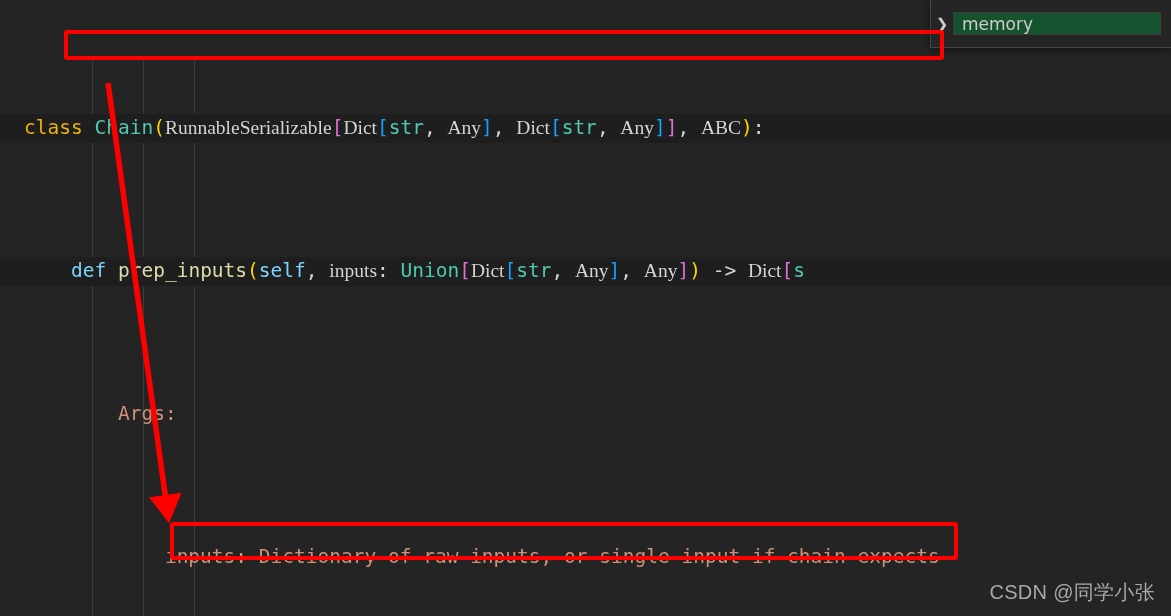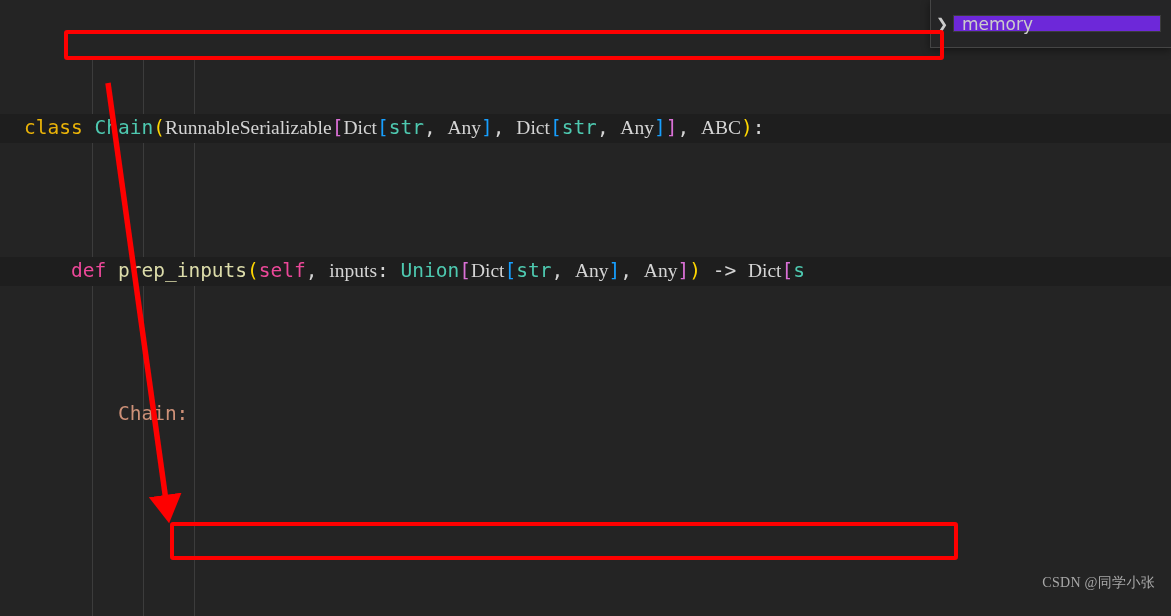"memory" .find-input { background: #6d28d9 -> #14532d; height: 17px -> 23px }
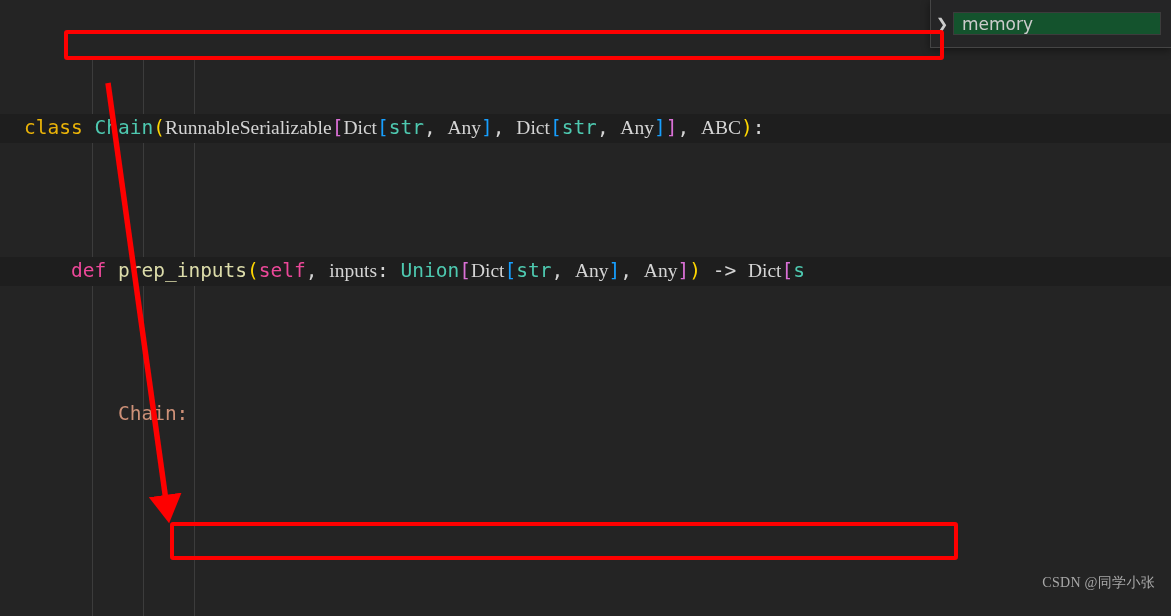"def" .self { color: #ec4899 -> #7dd3fc }
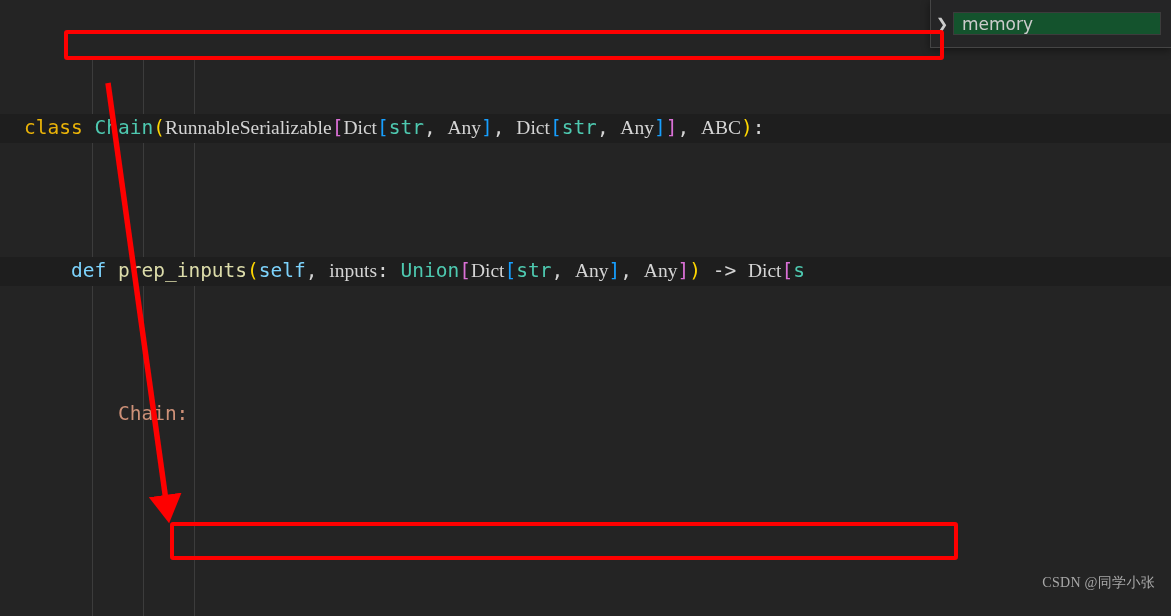"Chain:" span.doc { text: Chain -> Args }
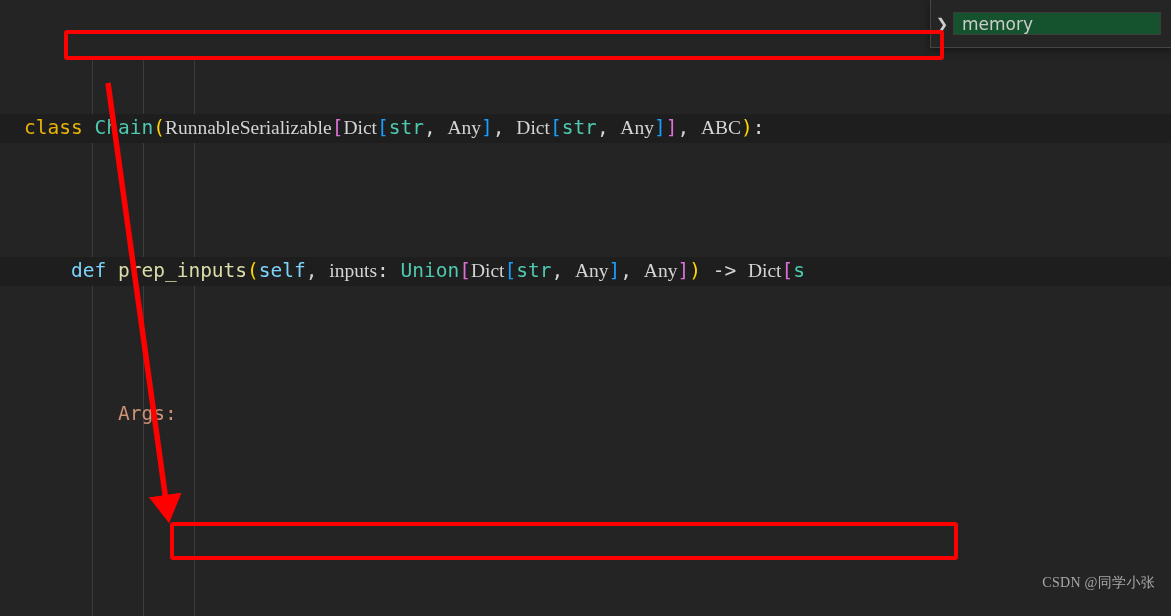"inputs: Dictionary of raw inputs," div.ln { html: none -> <div> <span>inputs: Dictionary of raw inputs, or single input if chain expects</span></div> }
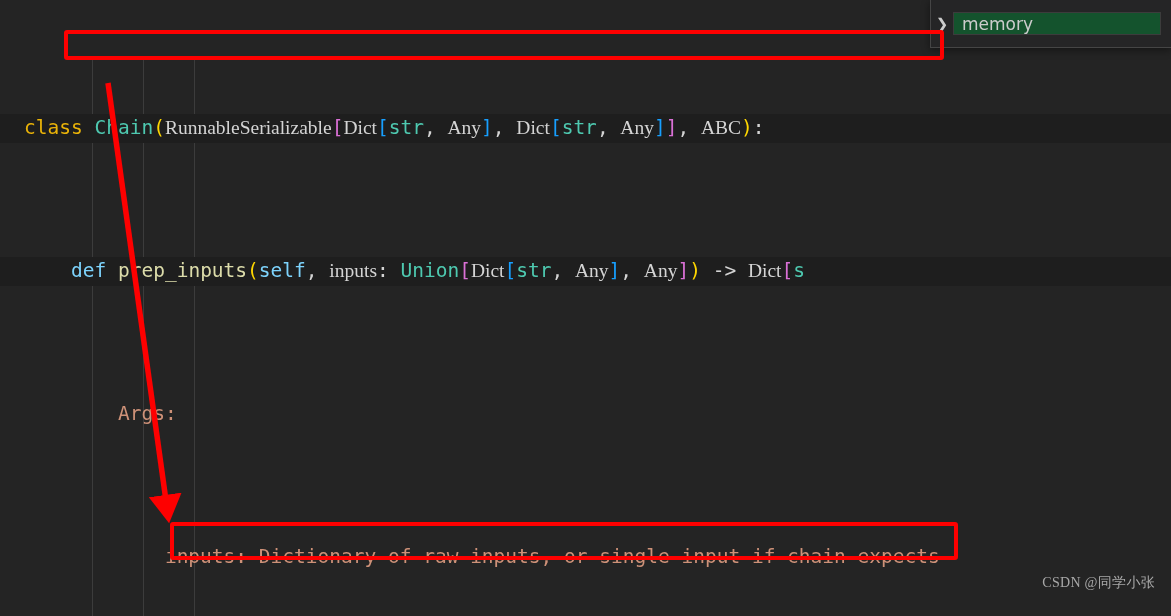"CSDN @同学小张" .watermark { bottom: 24px -> 10px; font-family: Liberation Serif, serif -> Liberation Sans, sans-serif; font-size: 14px -> 20px }
